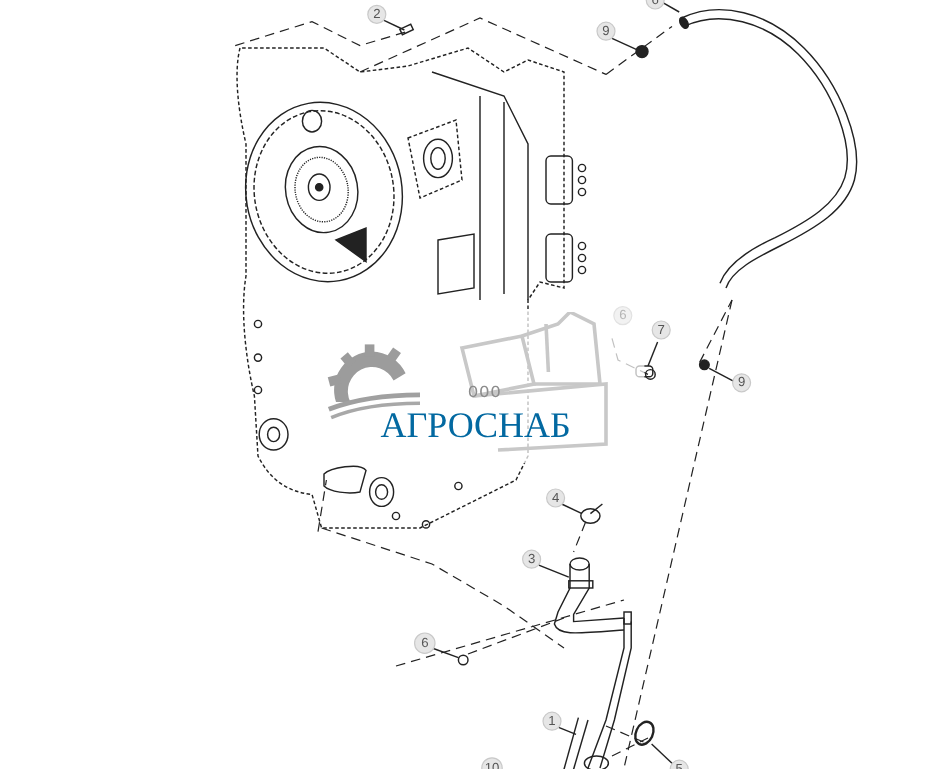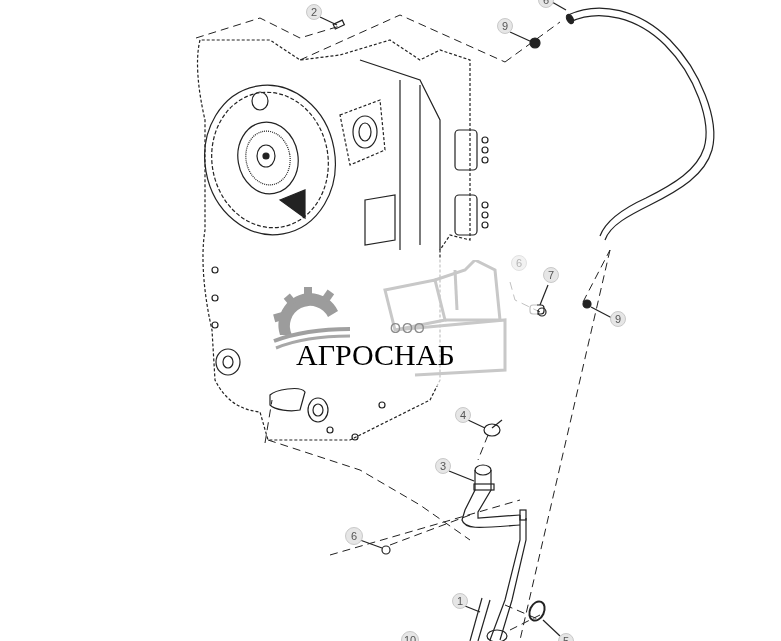"ООО" .wm-ooo { font-family: Liberation Sans, sans-serif -> Liberation Mono, monospace }
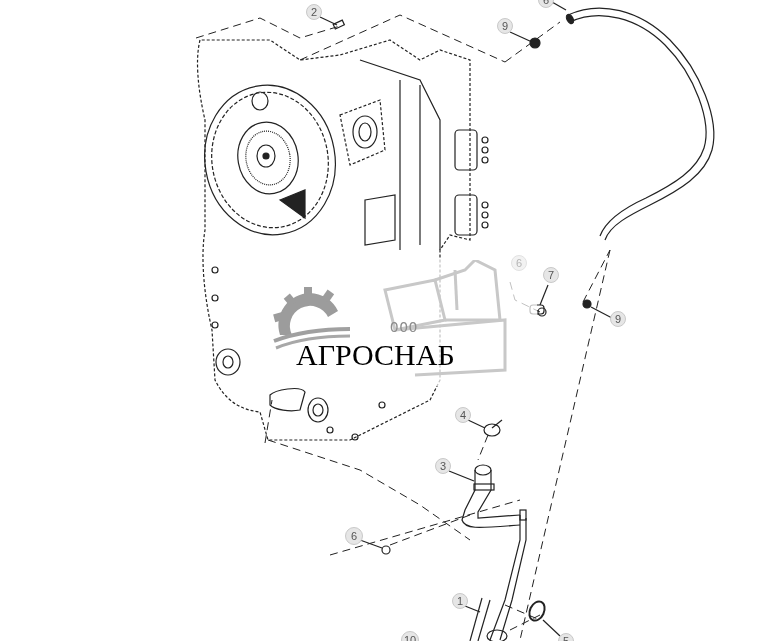"АГРОСНАБ" .wm-name { color: #000000 -> #0369a1; left: 296px -> 317px }
